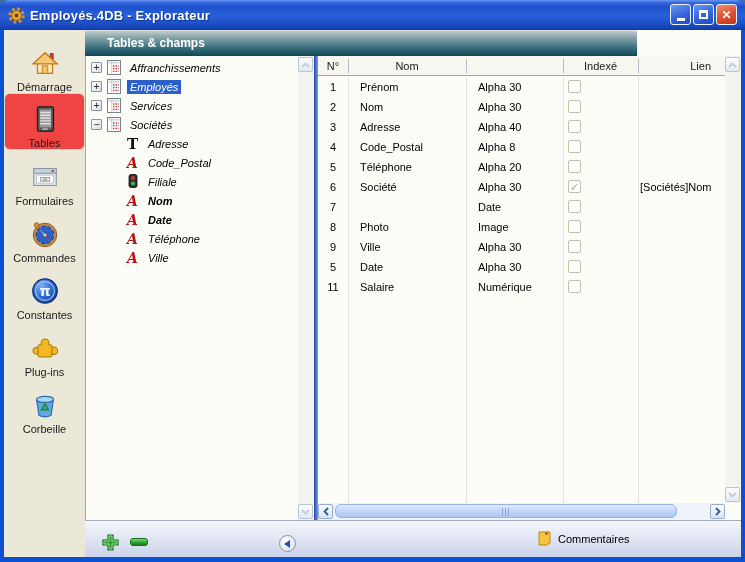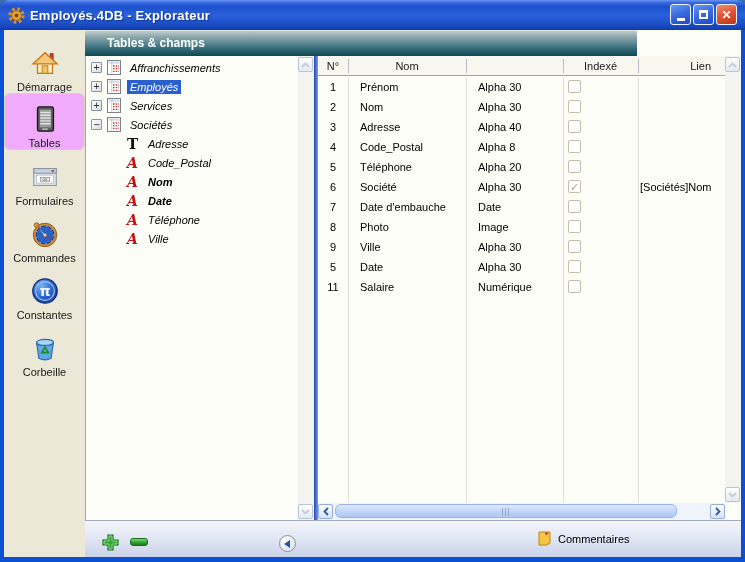"Tables" .sb-item.selected { background: #f0abfc -> #ef4444 }
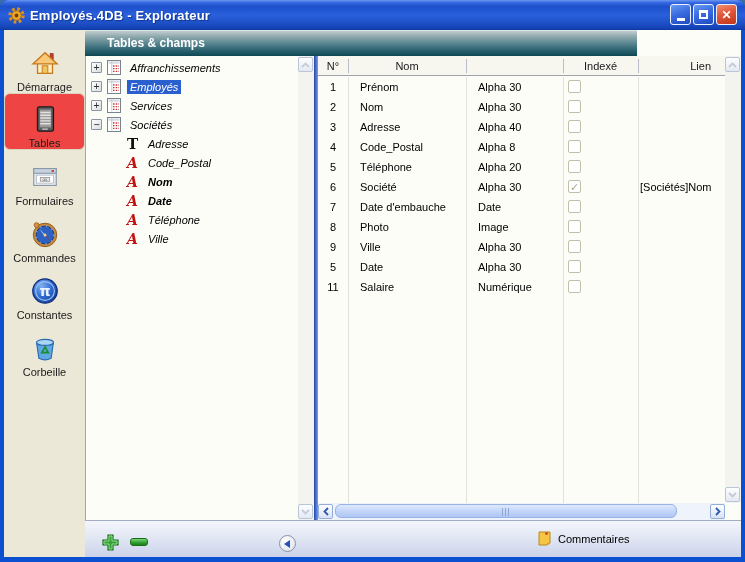"Filiale" div.tree-row { html: none -> <div> <span><svg> <rect></rect> <circle></circle> <circle></circle> </svg></span> <span>Filiale</span> </div> }
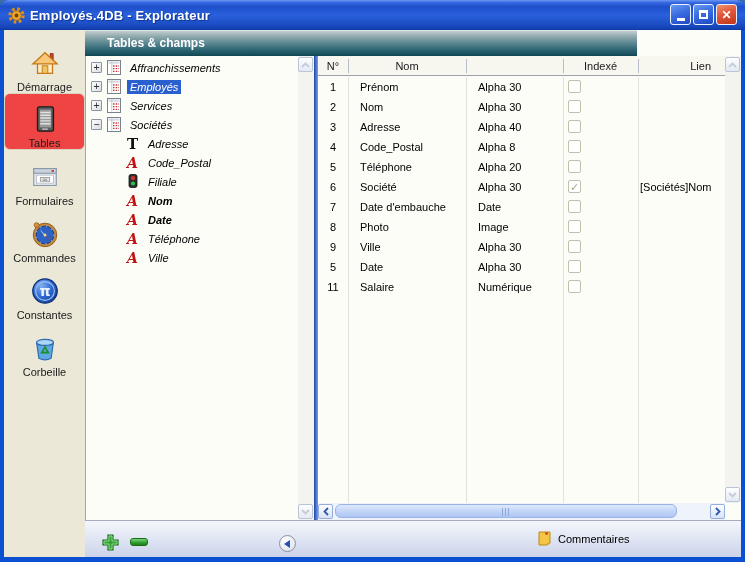"Date d'embauche" span.td { html: <span>Date d'embauche</span> -> none }
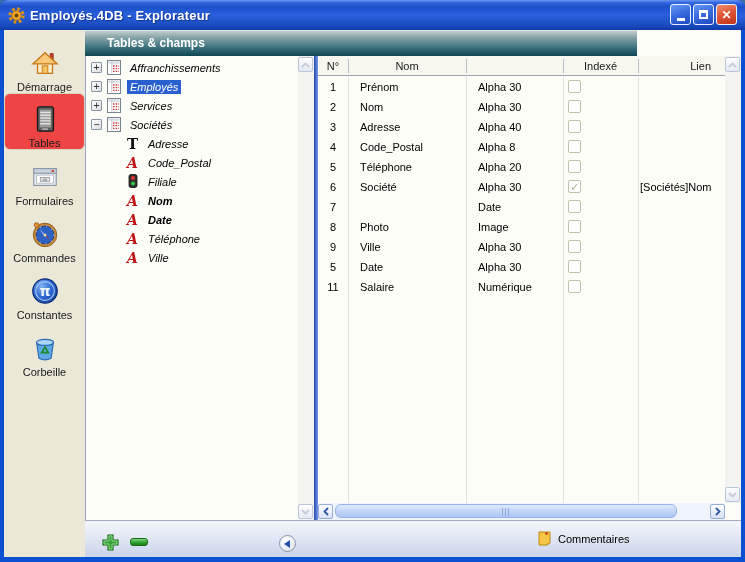"Plug-ins" div.sb-item { html: none -> <div> <span> <svg> <g> <circle></circle> <circle></circle> <circle></circle> <rect></rect> </g> <path></path> </svg> </span> <span>Plug-ins</span> </div> }
